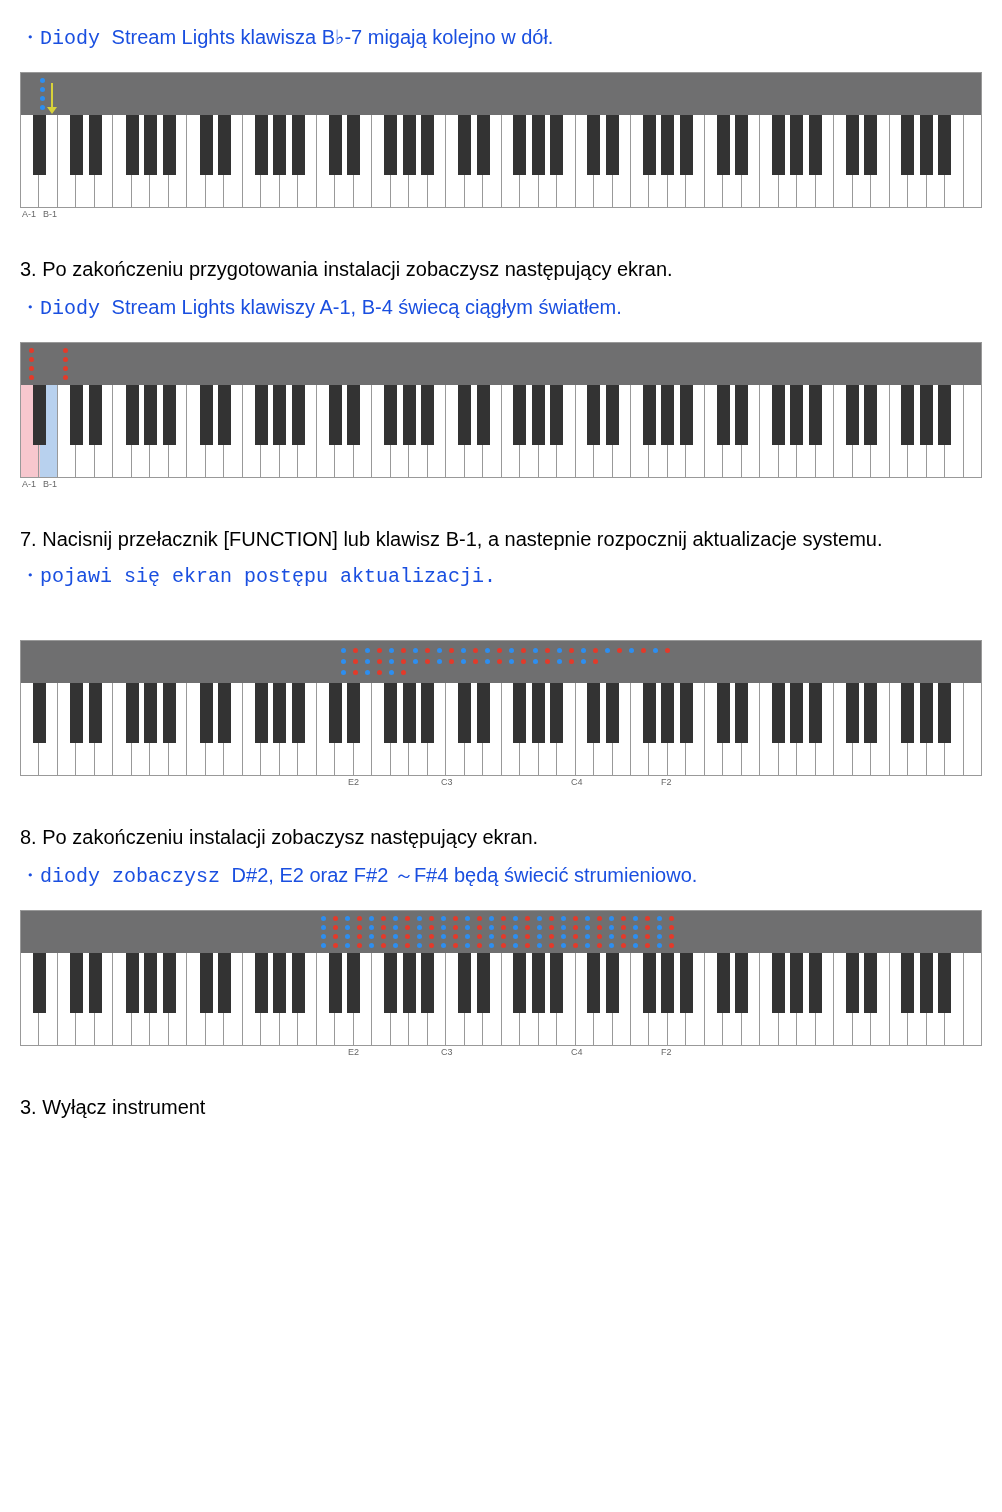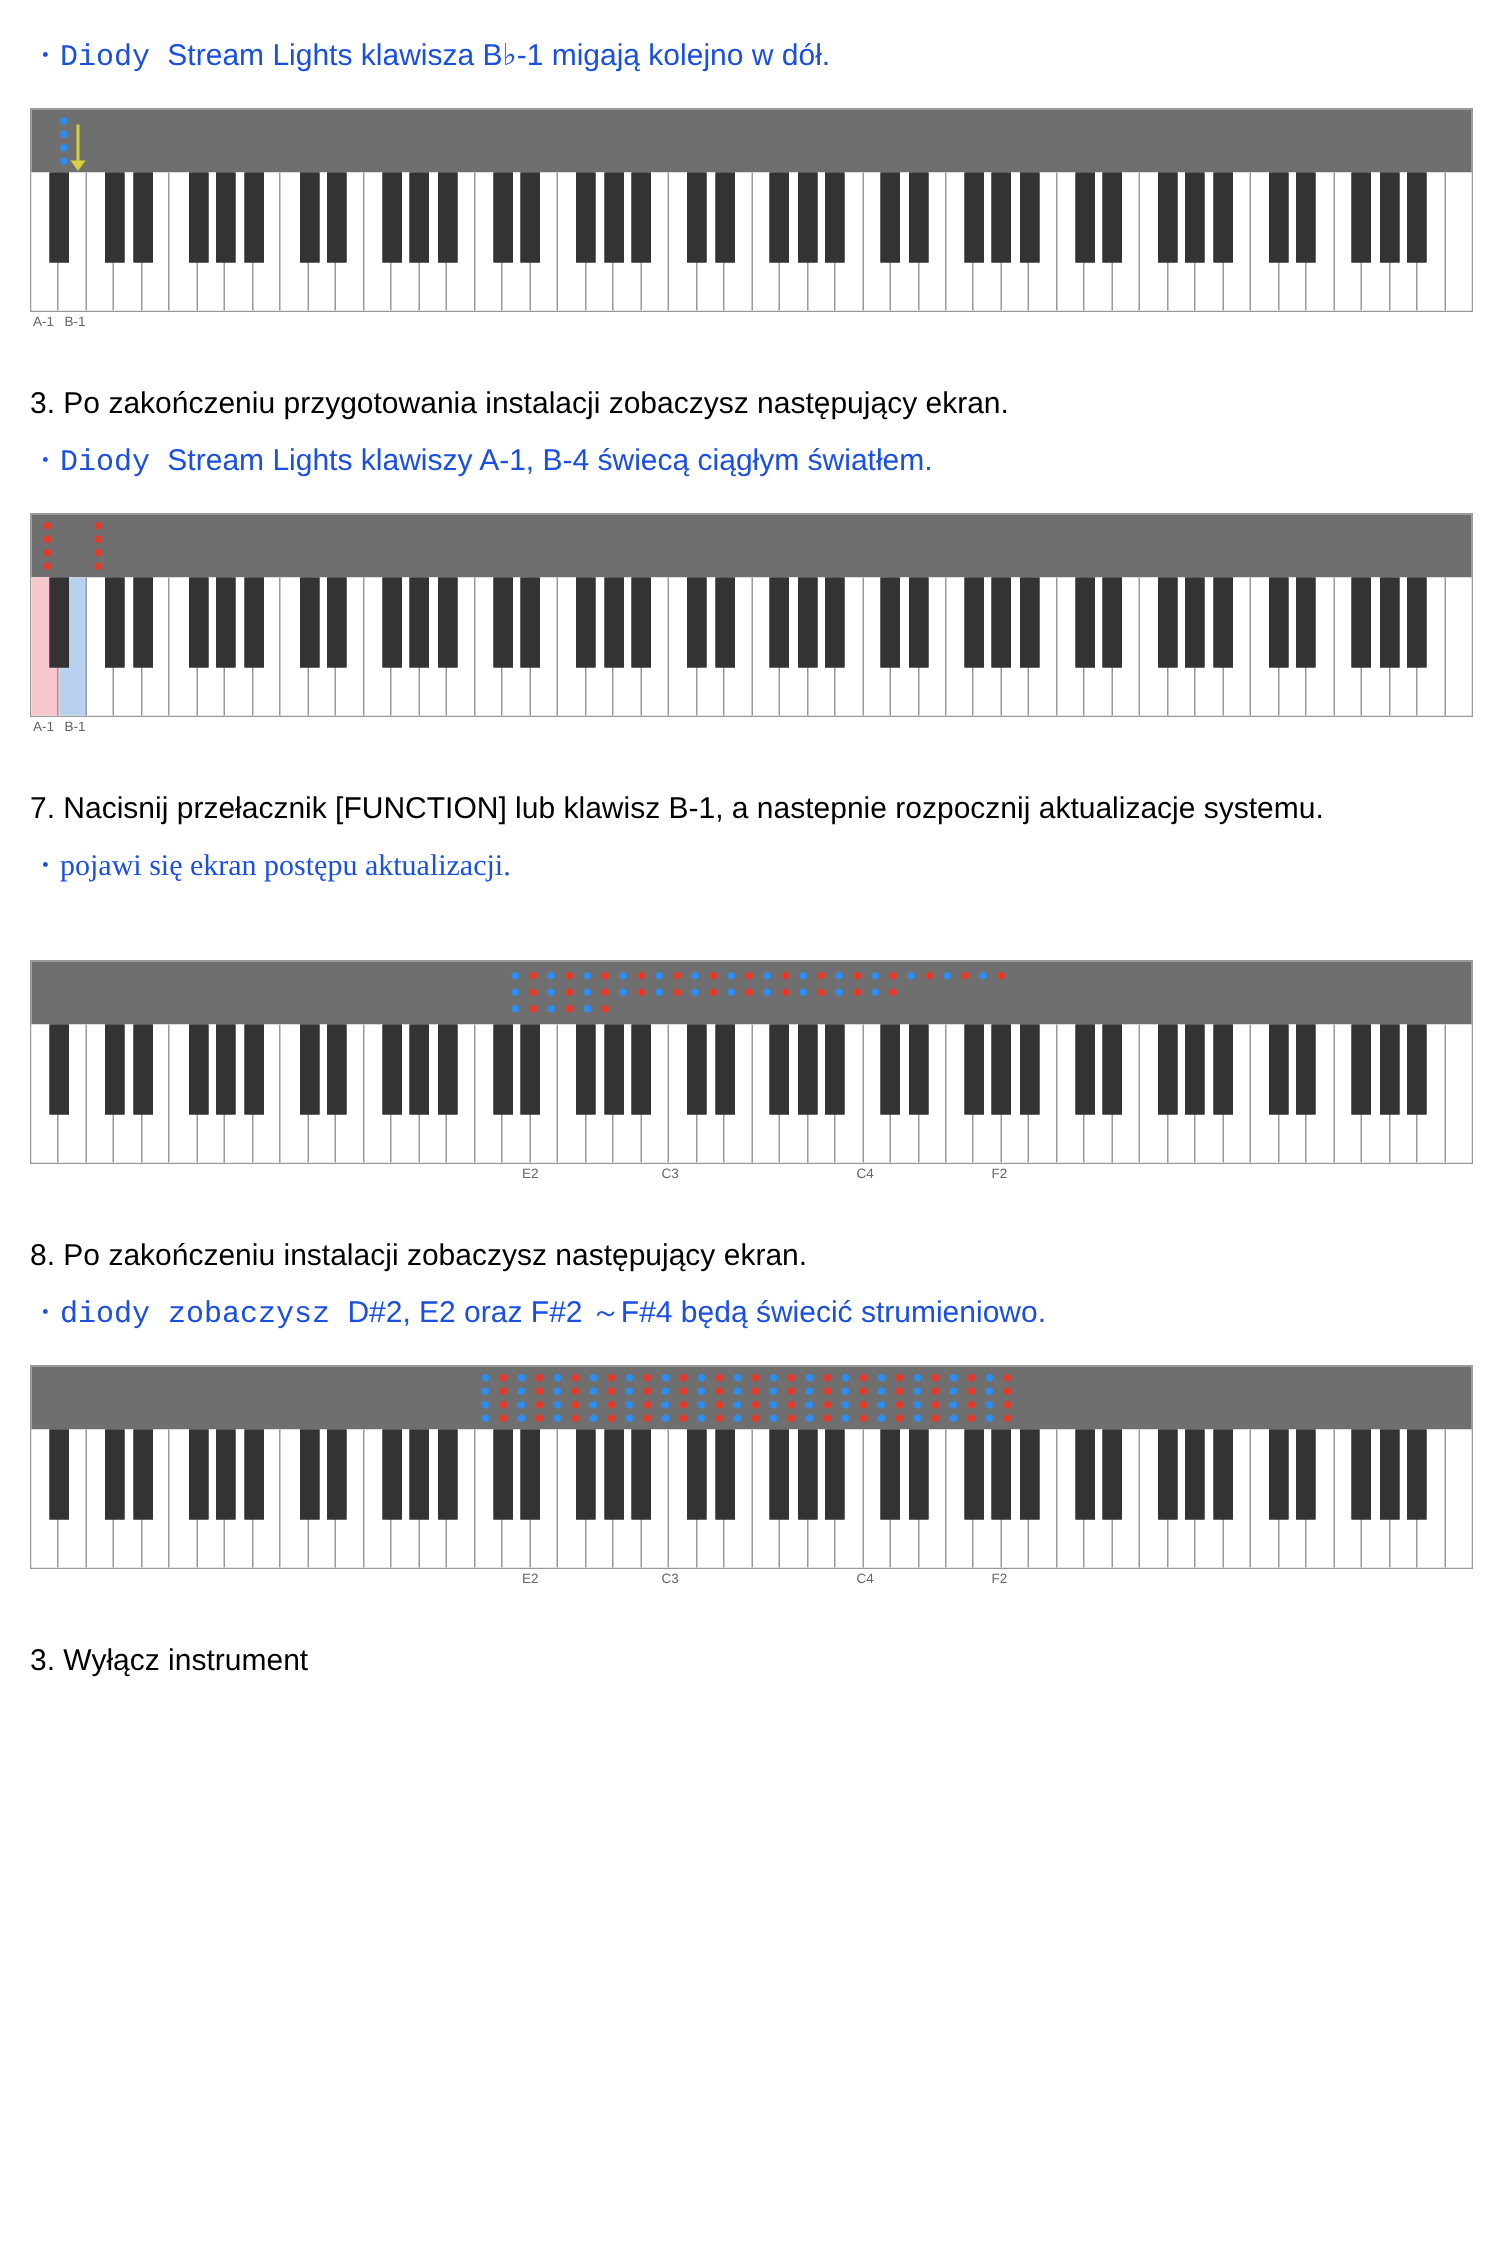"Stream Lights klawisza B♭-1 migają" span.blue { text: -1 -> -7 }
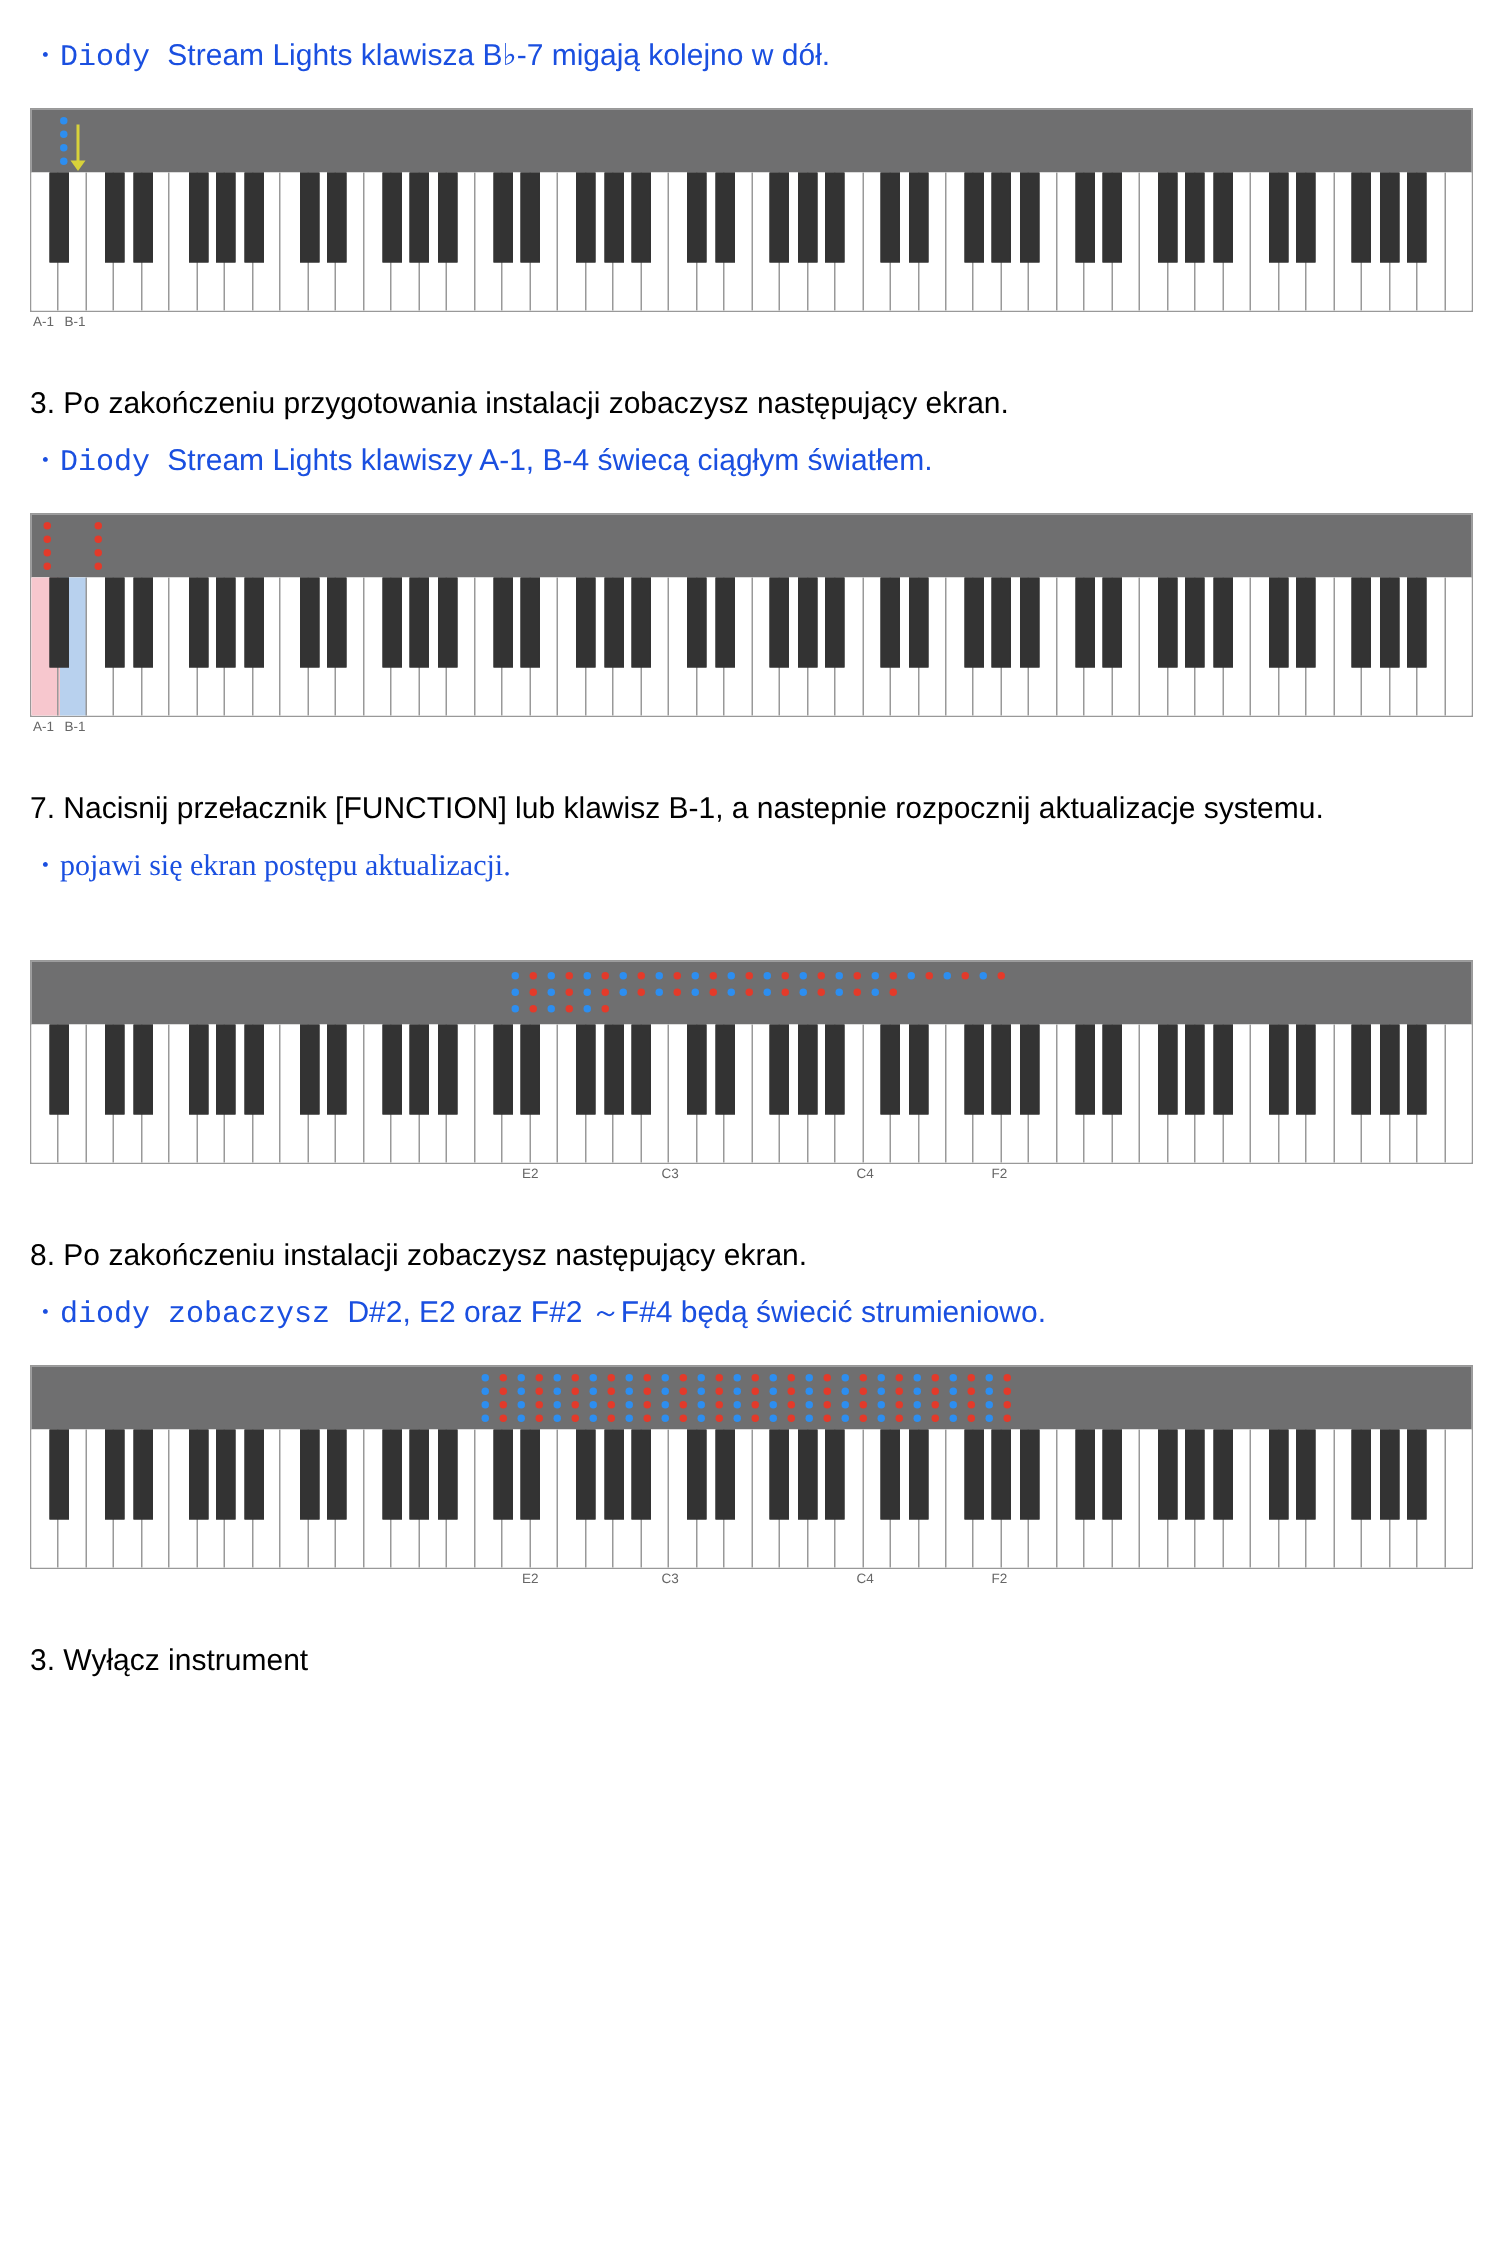"・pojawi się ekran postępu aktualizacji." .mono-blue { font-family: Liberation Serif, serif -> Liberation Mono, monospace }
